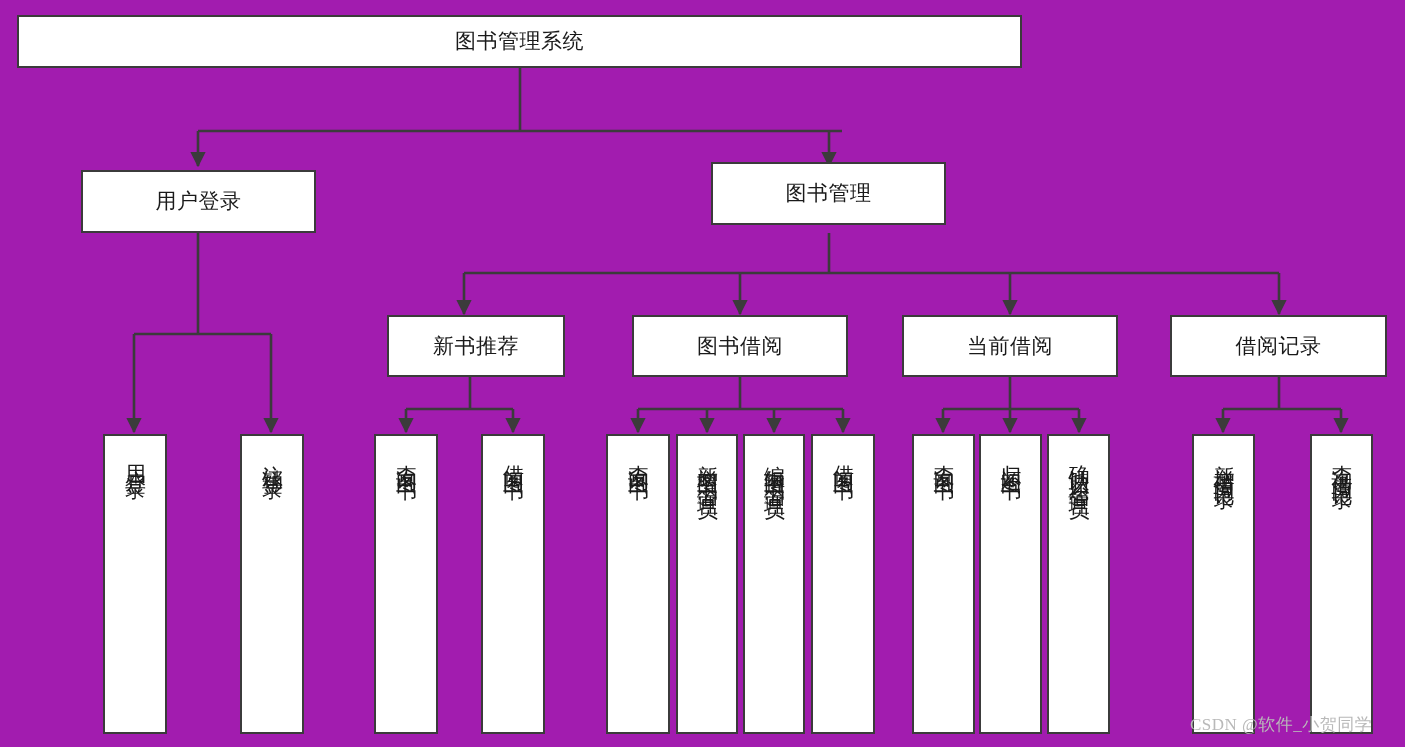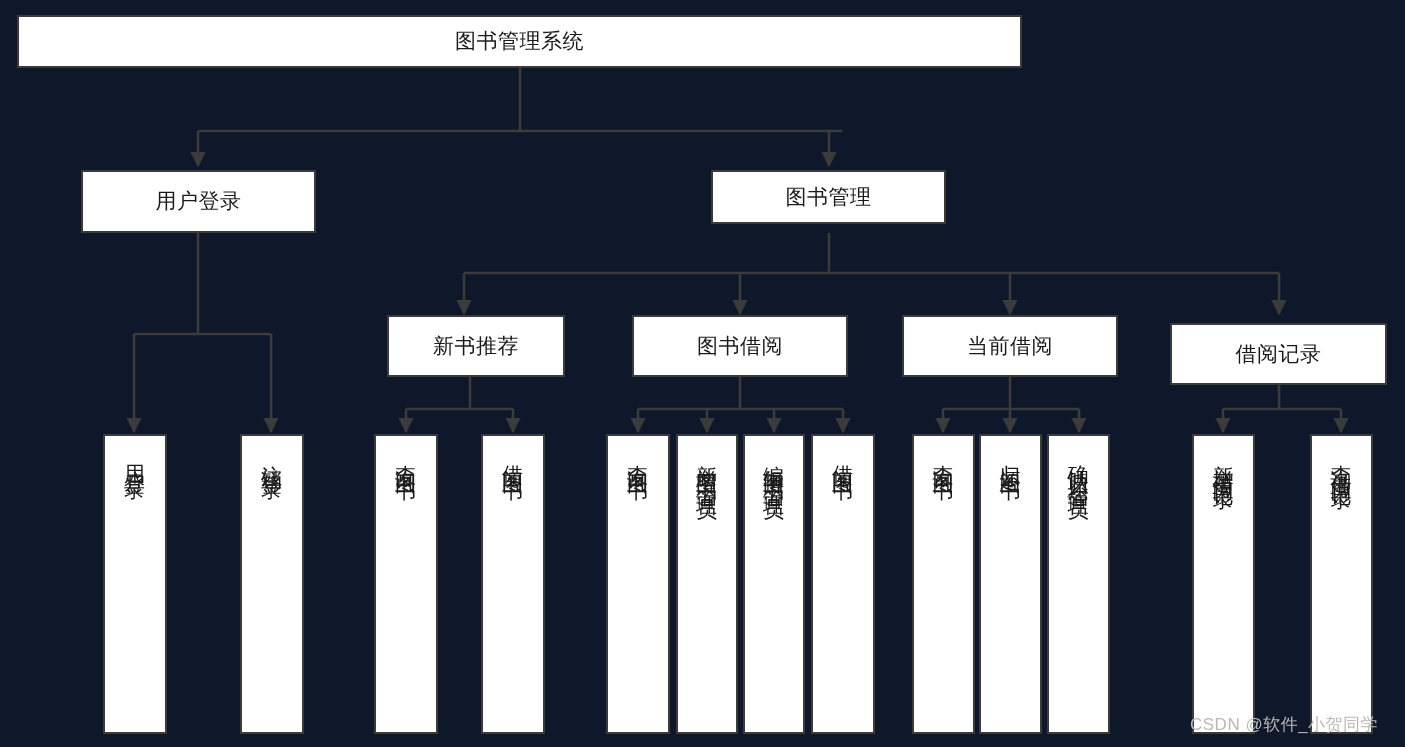"图书管理系统" #canvas { background: #0f172a -> #a21caf; font-family: none -> Liberation Serif, serif }
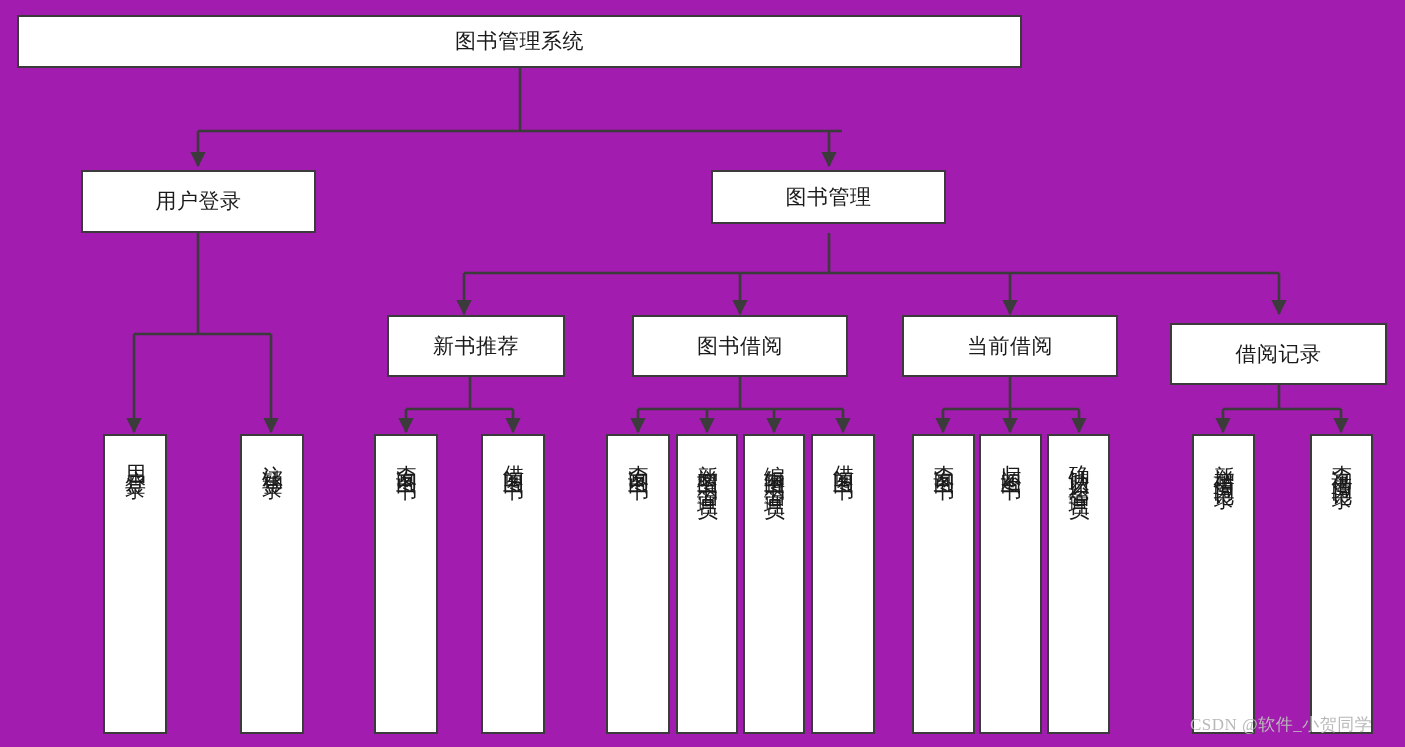"图书管理" div.node { height: 54px -> 63px; top: 170px -> 162px }
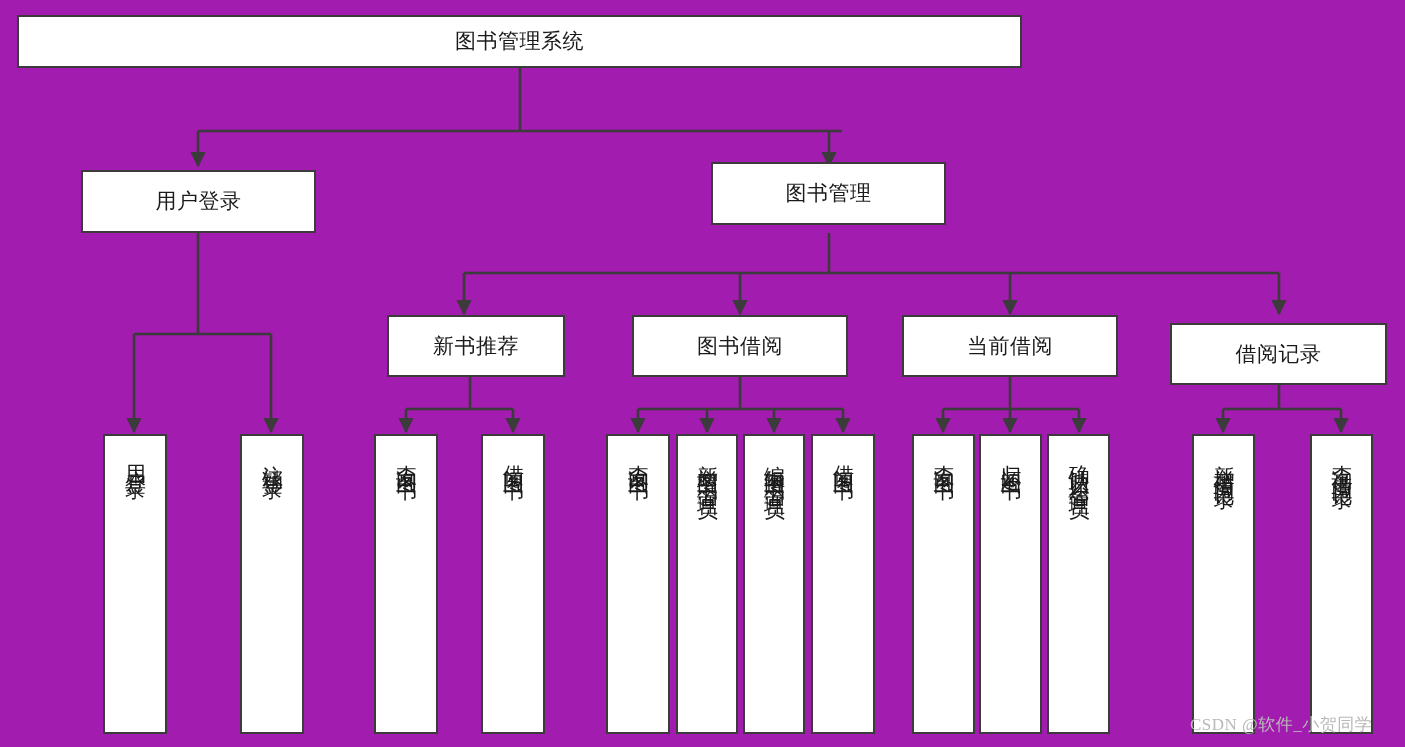"借阅记录" div.node { top: 323px -> 315px }
